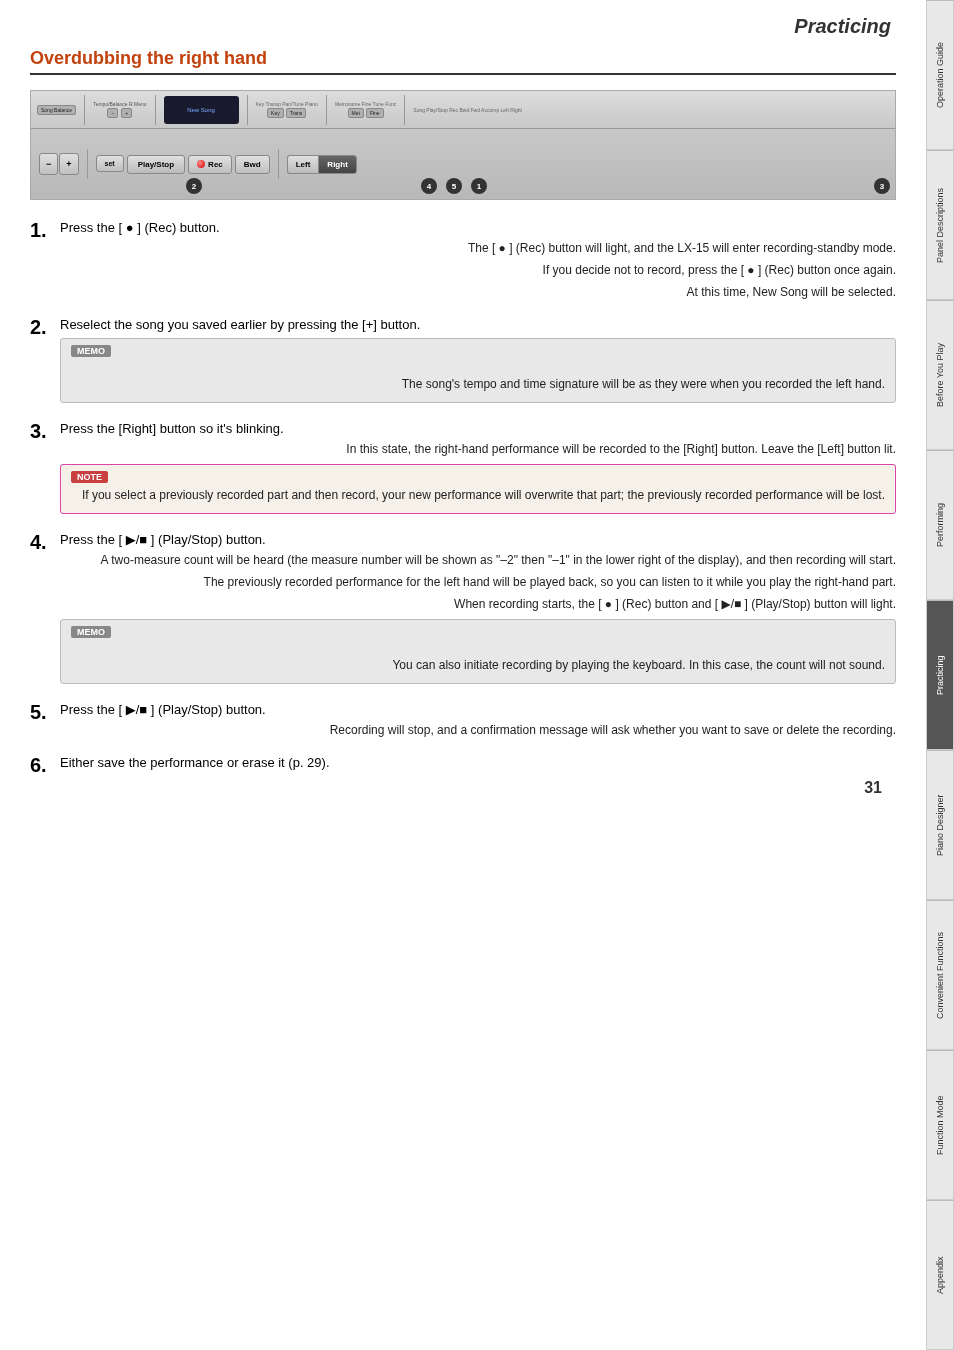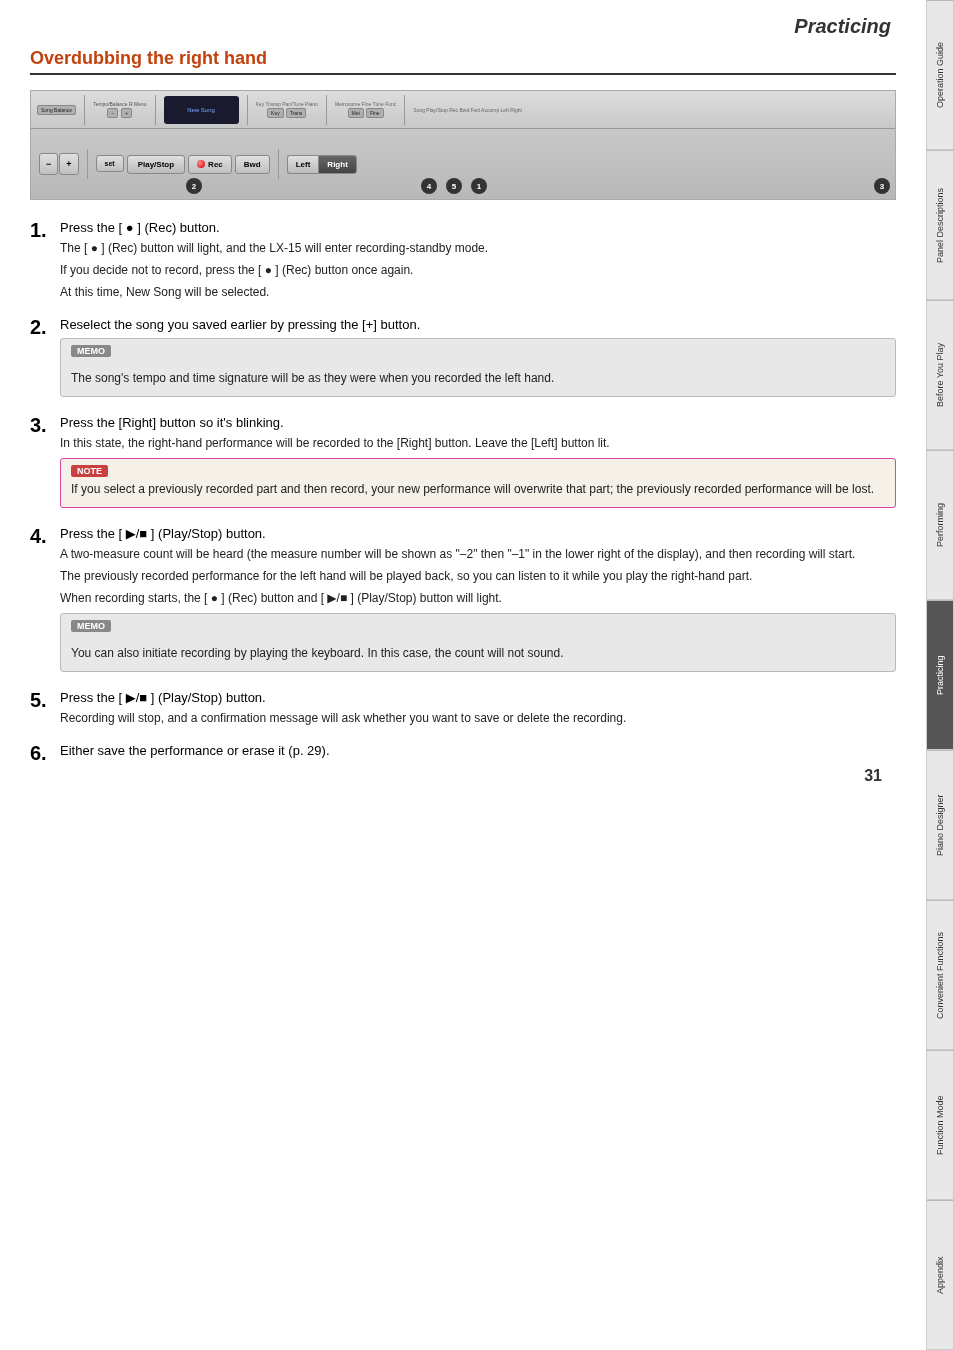"The [ ● ] (Rec)" .step-body { text-align: none -> right }
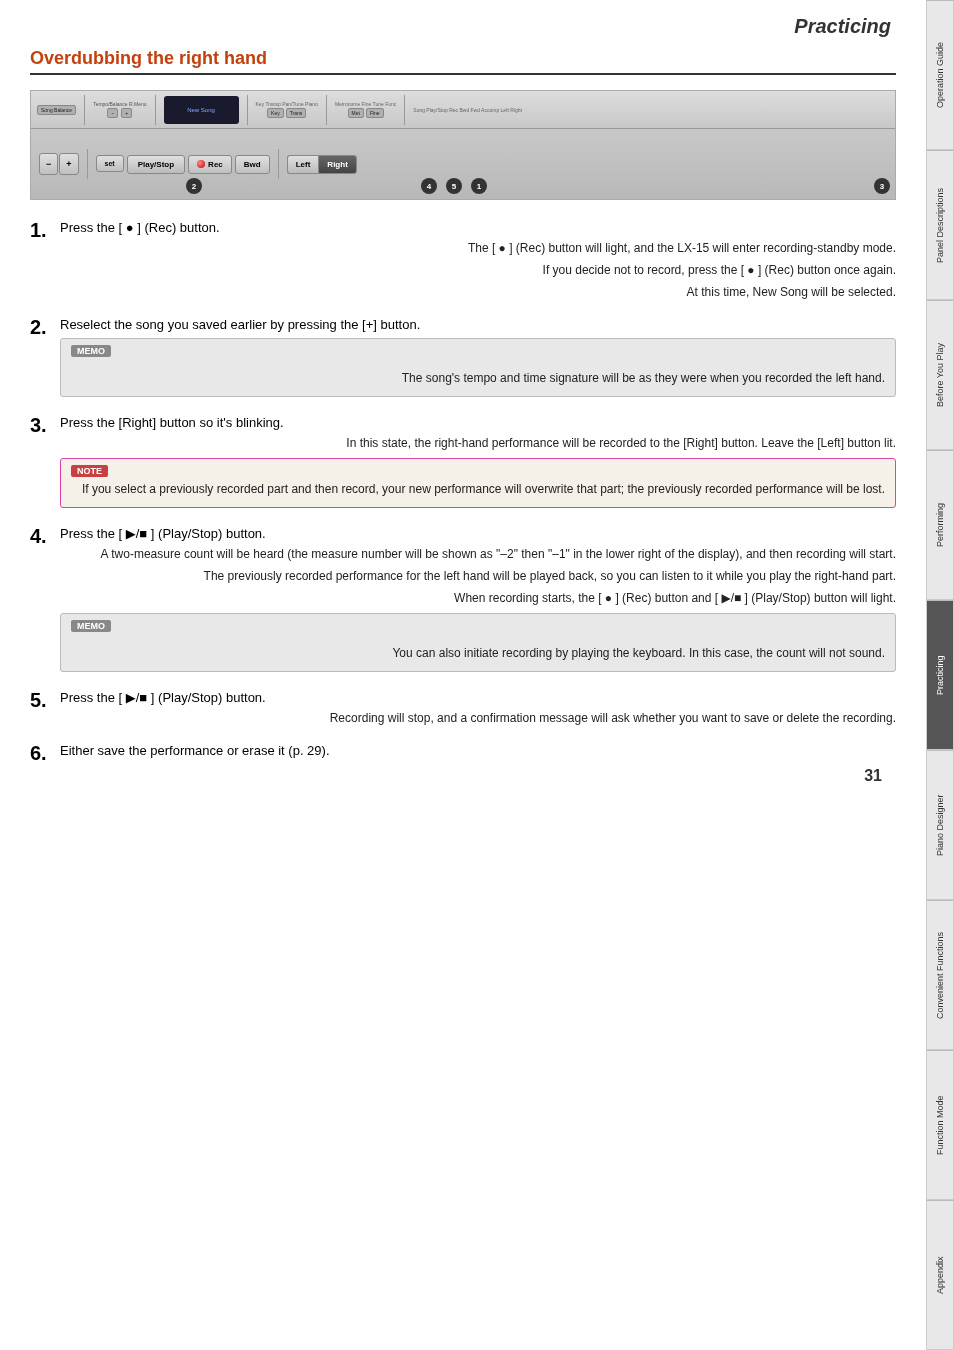"MEMO" .memo-label { margin-bottom: 12px -> 18px }
